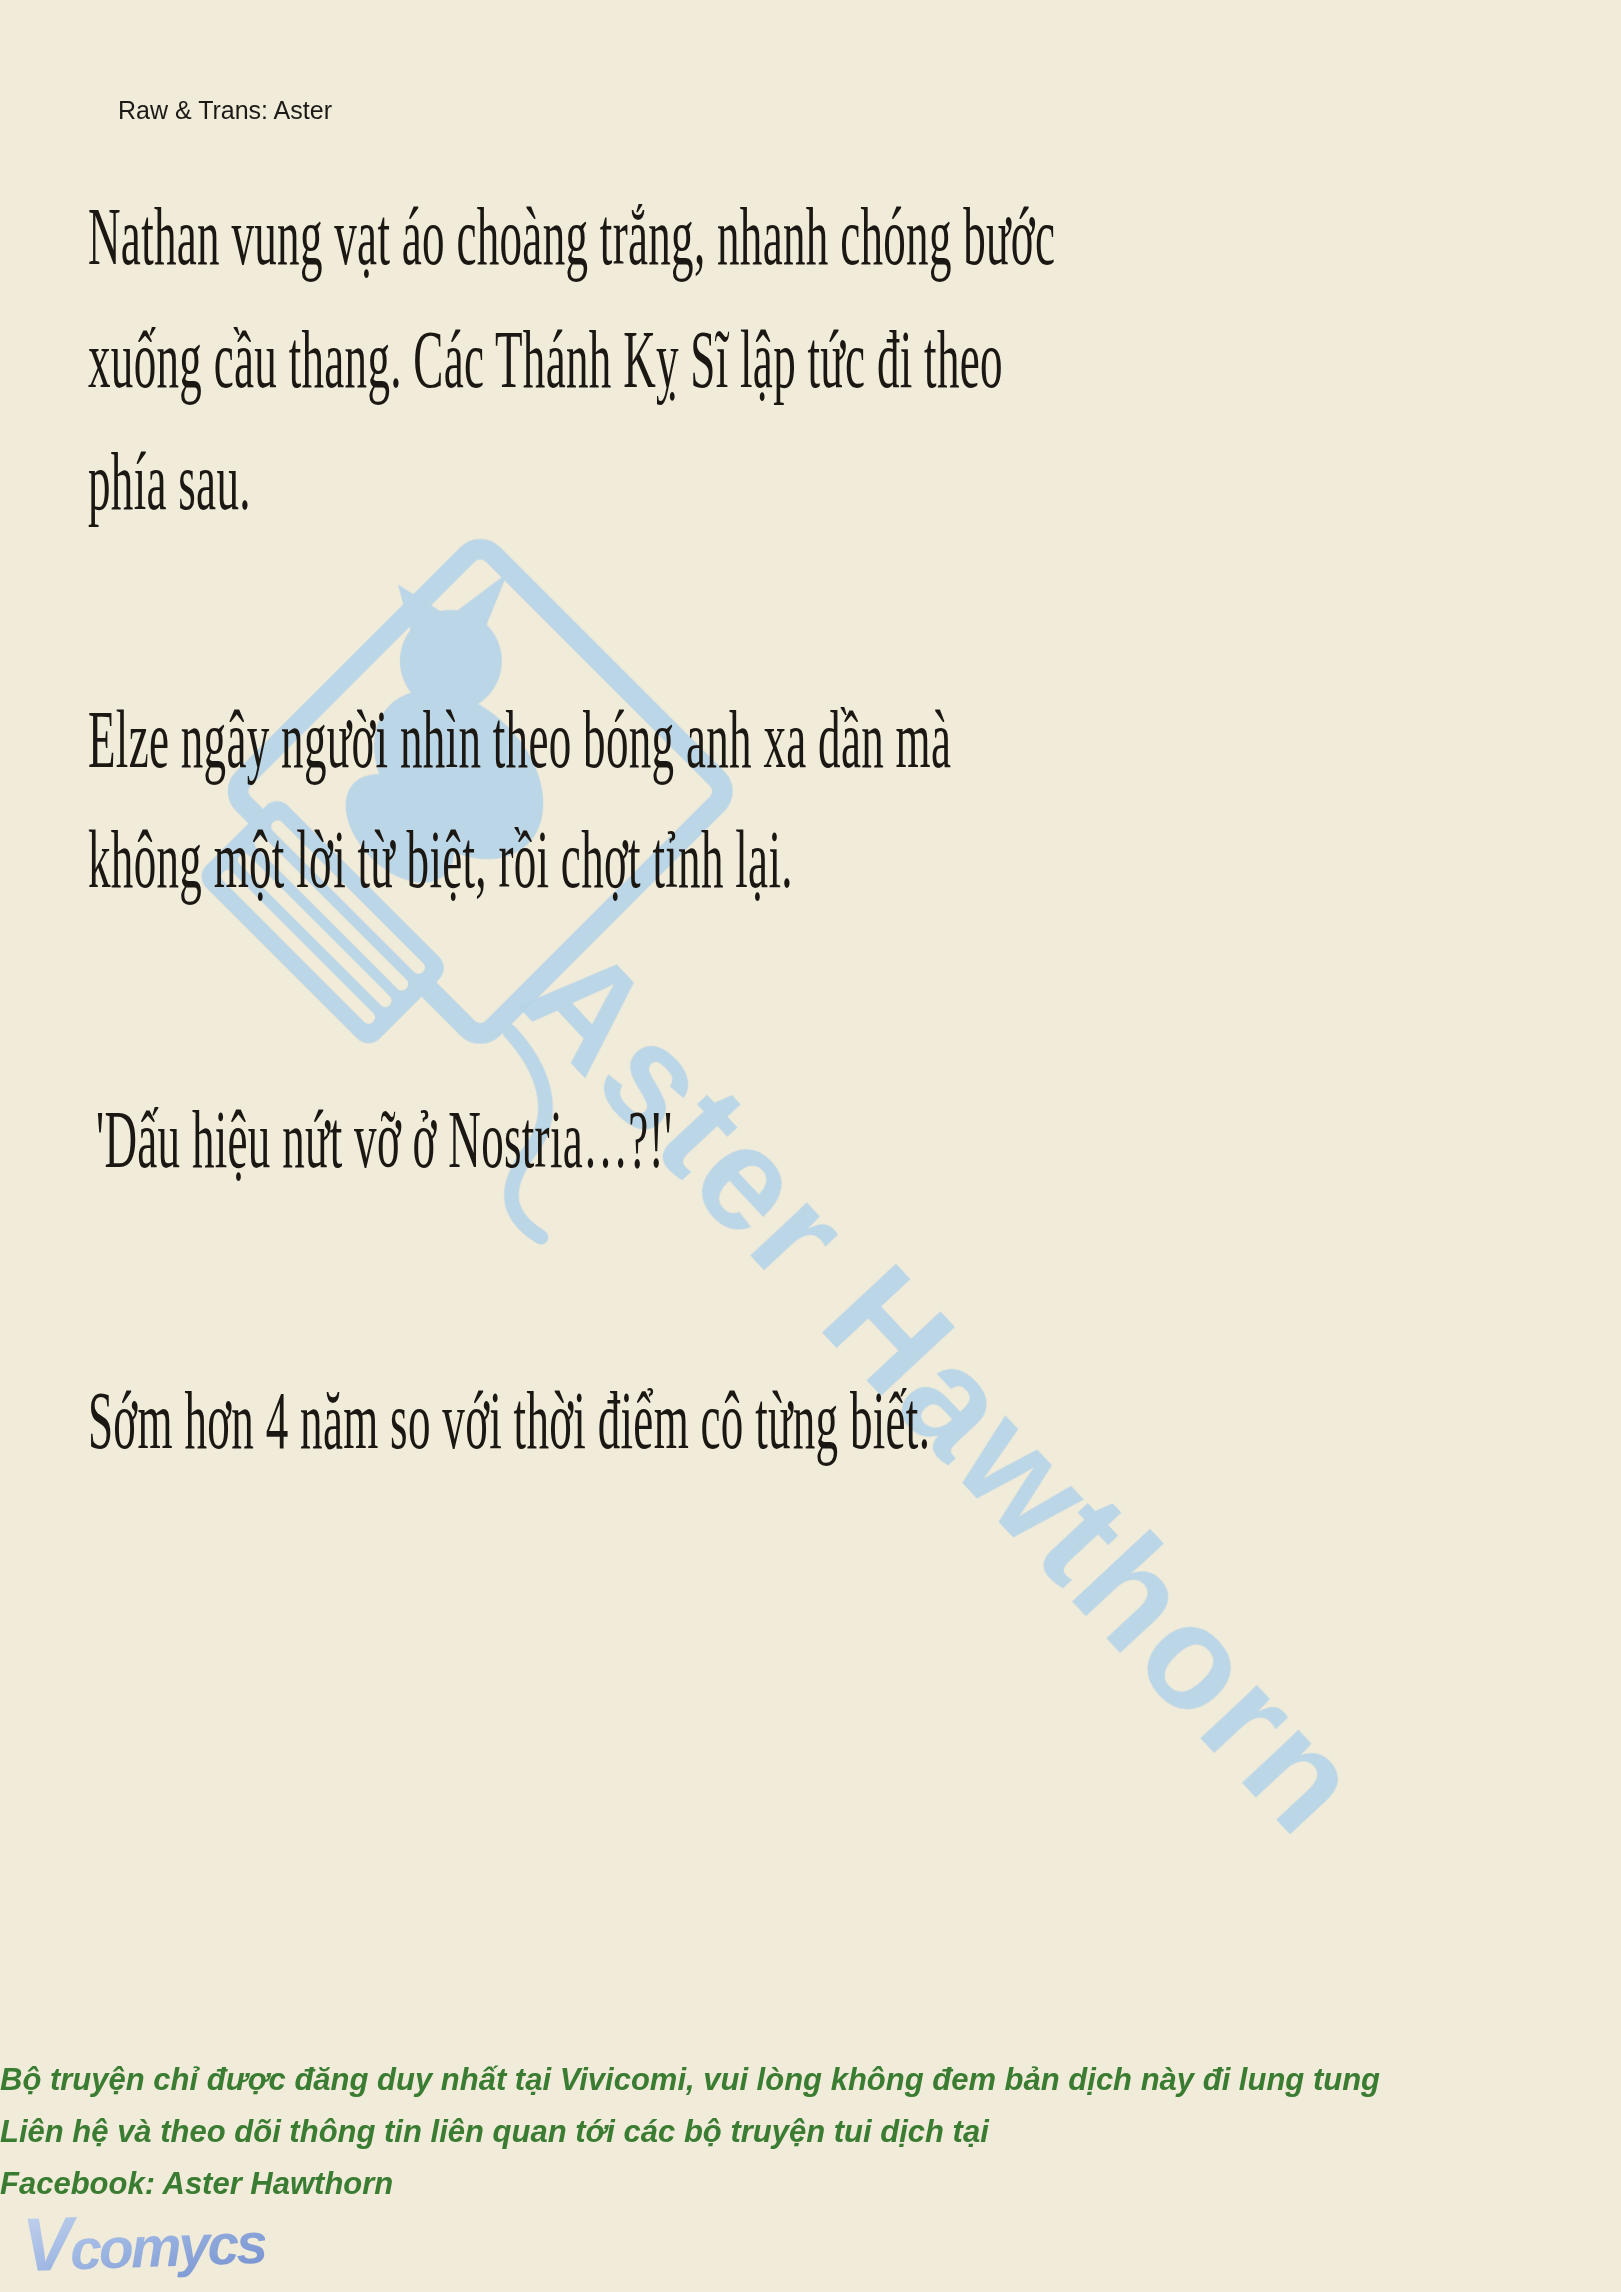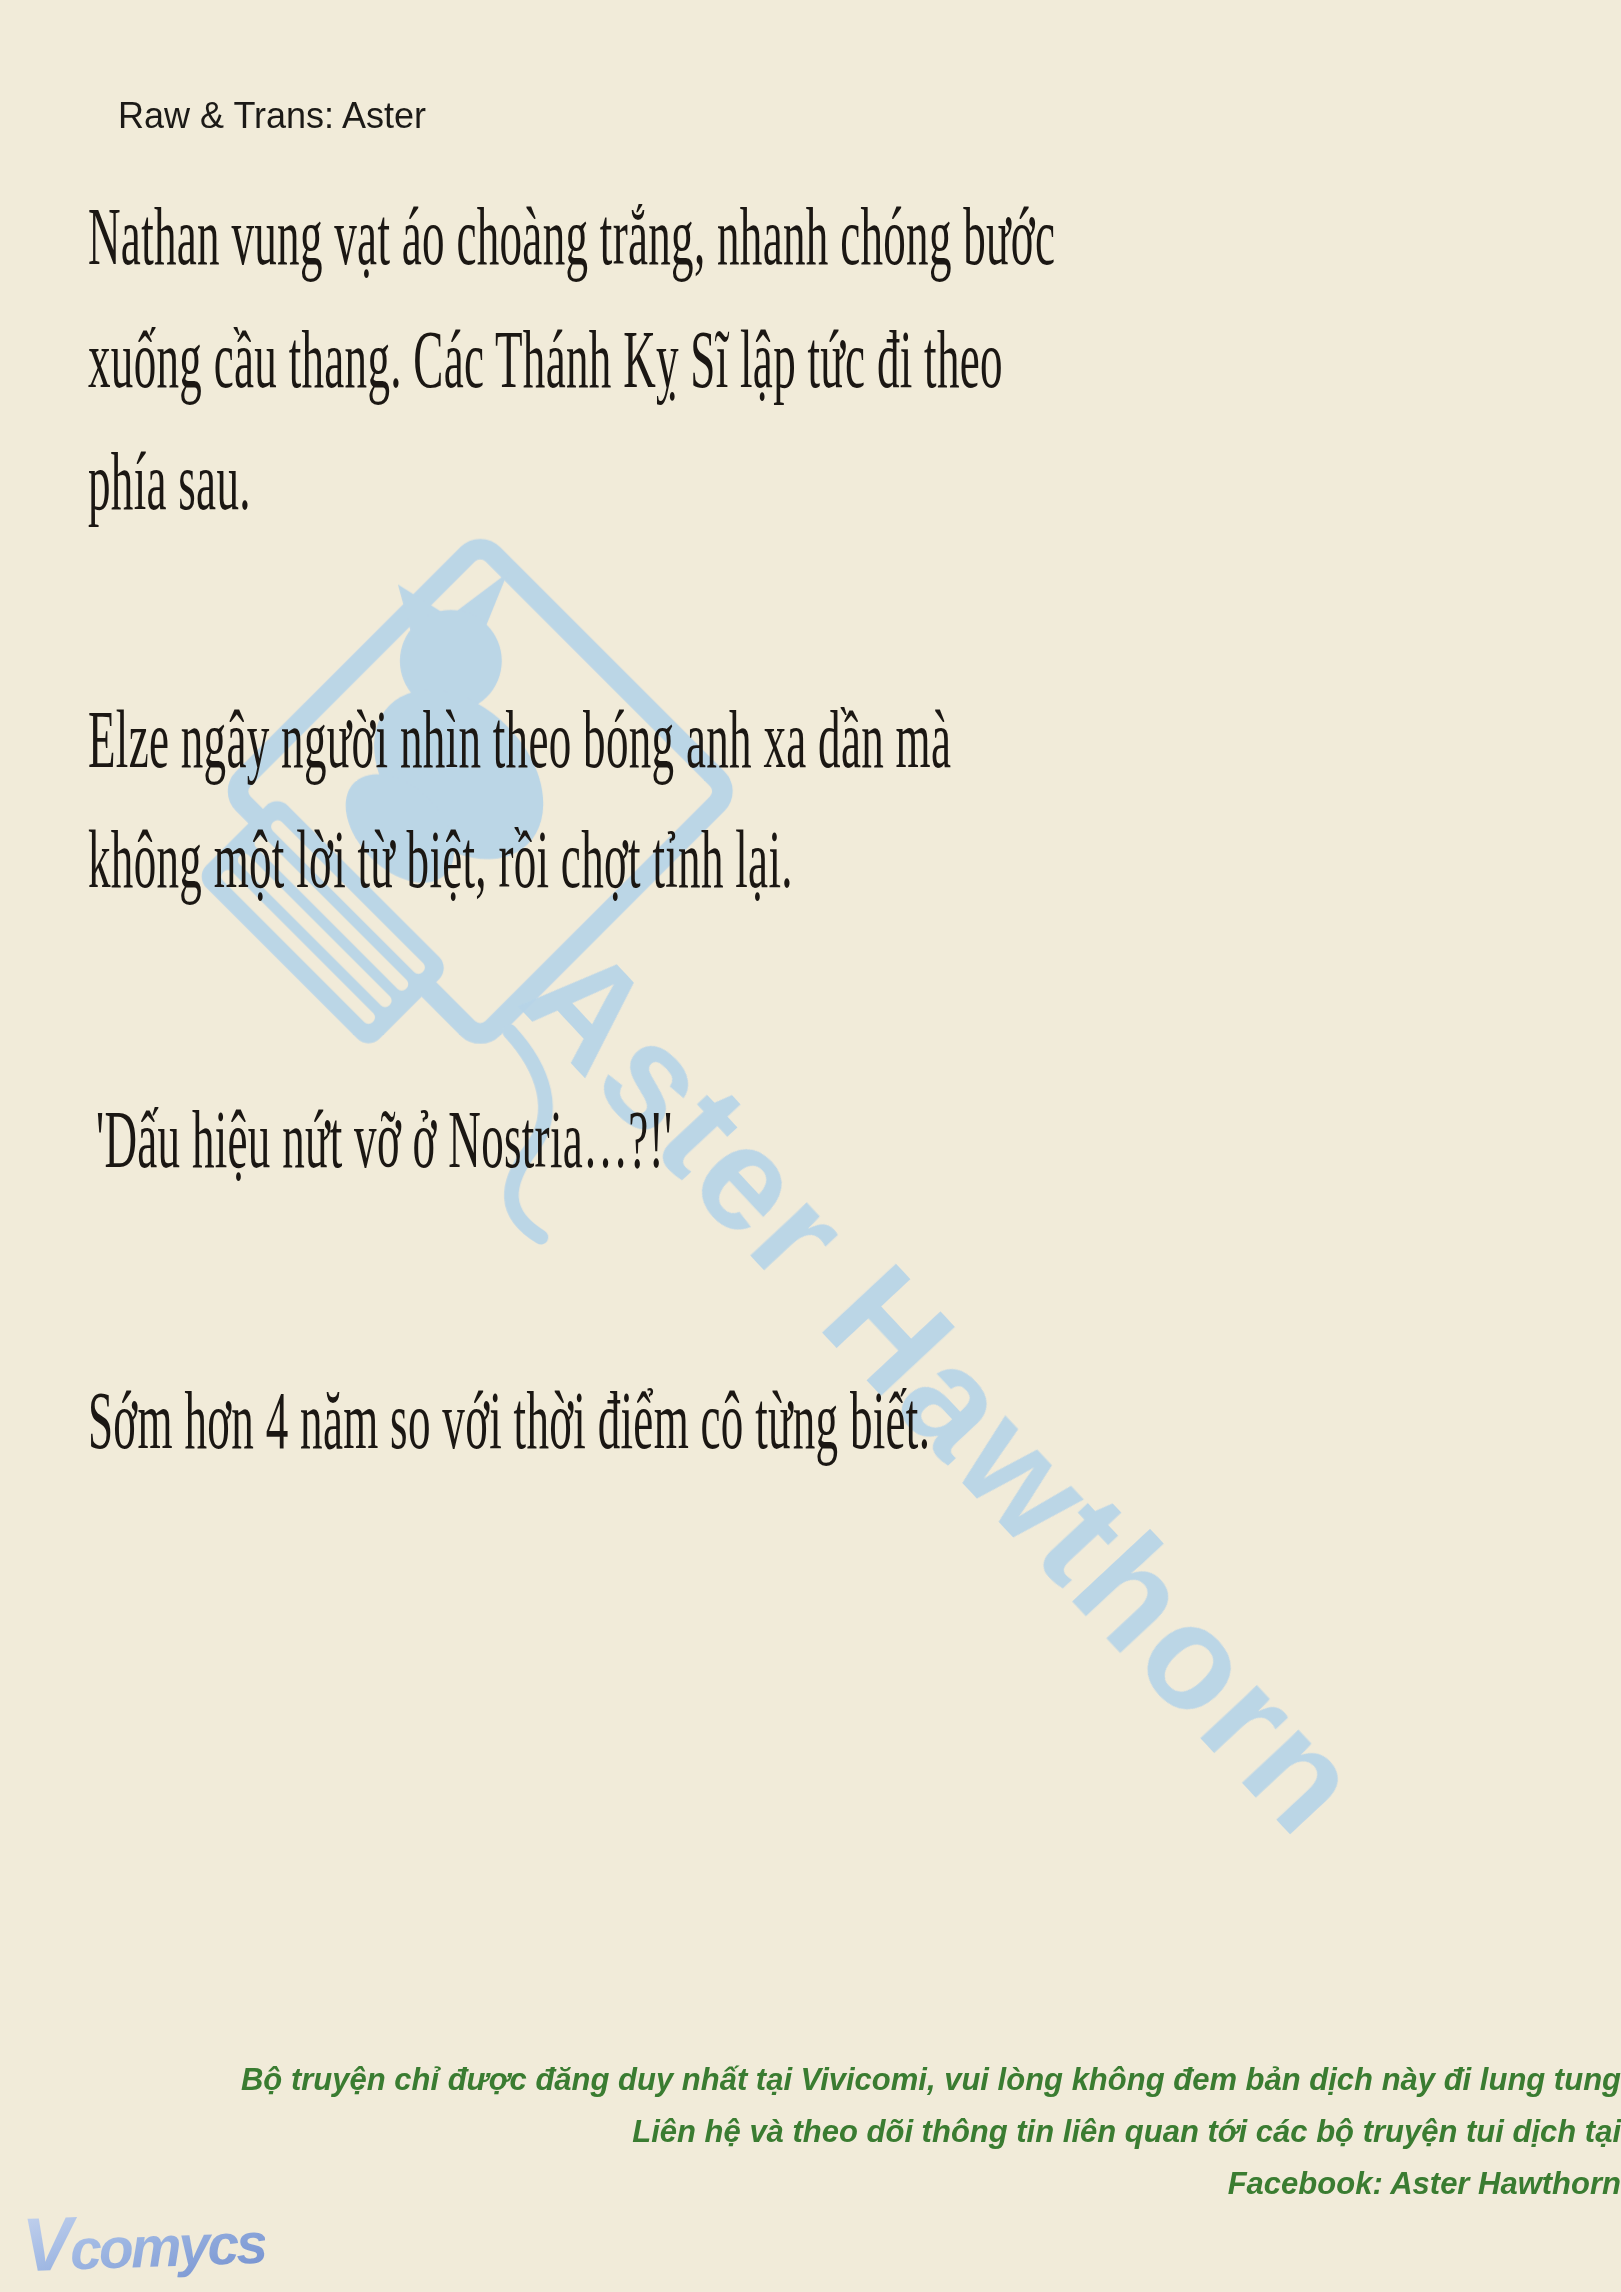"Raw & Trans: Aster" .credit { font-size: 36px -> 25px }
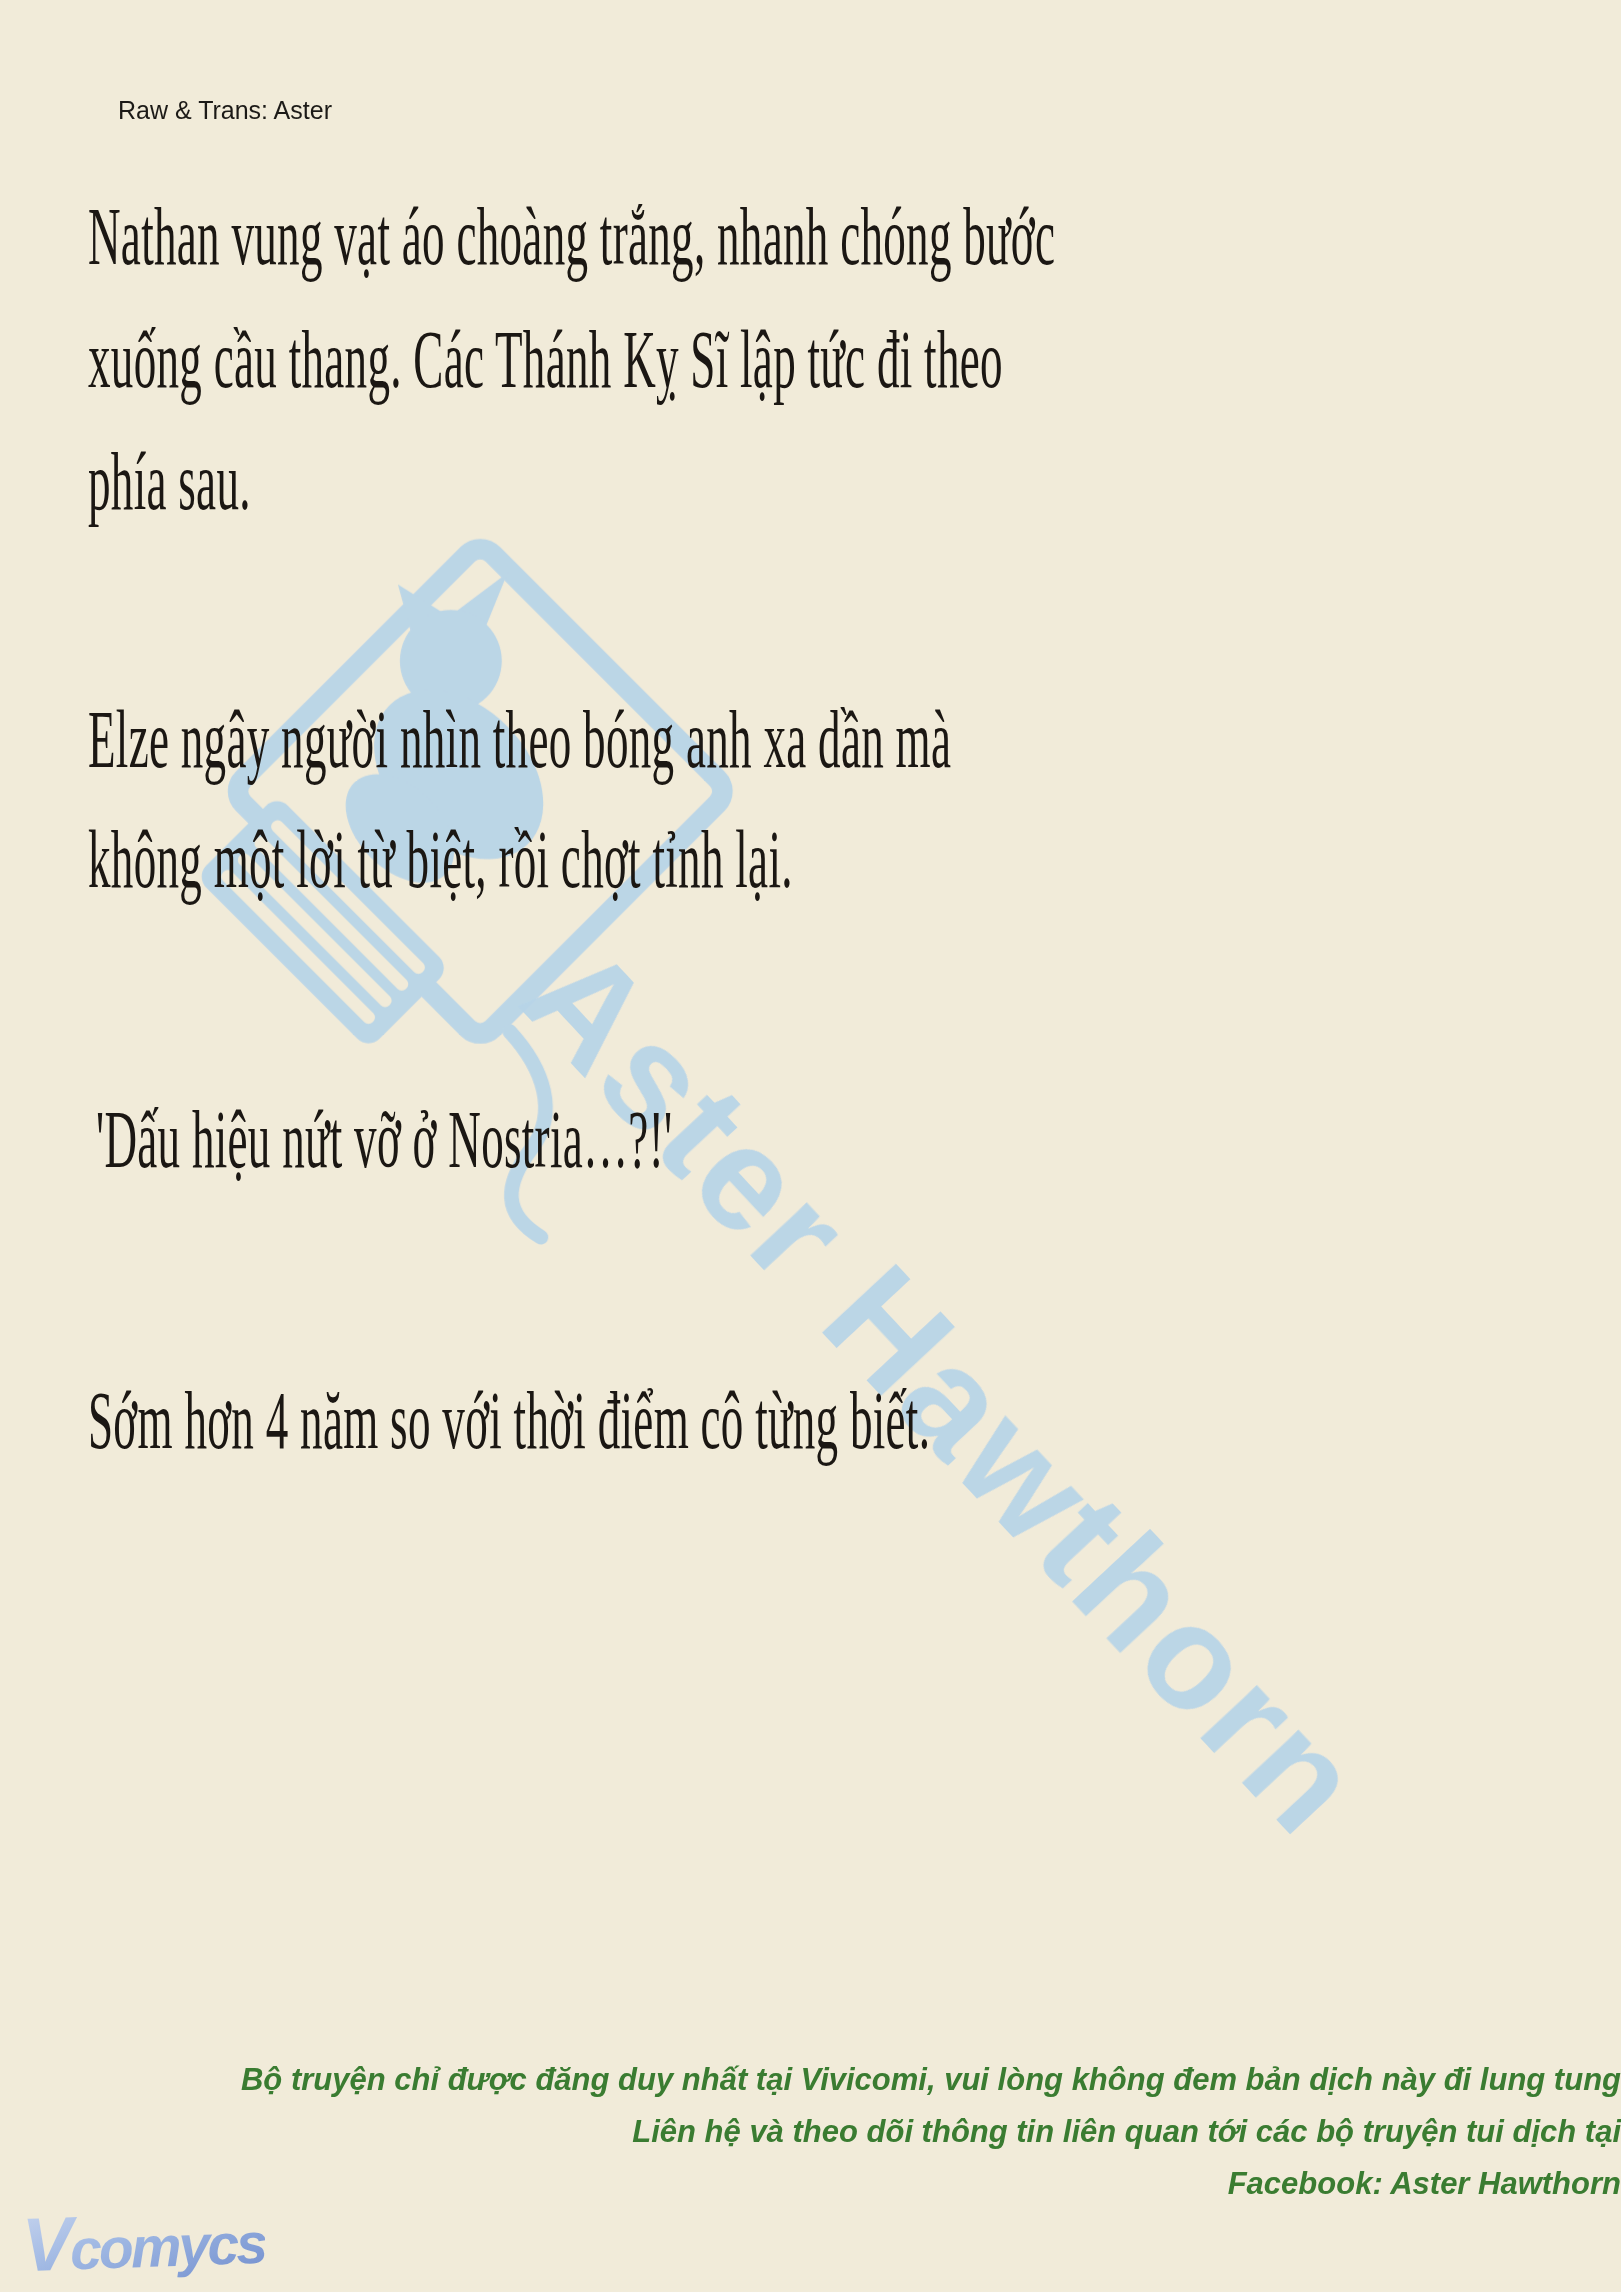"Bộ truyện chỉ được đăng" .footline { text-align: right -> left }
